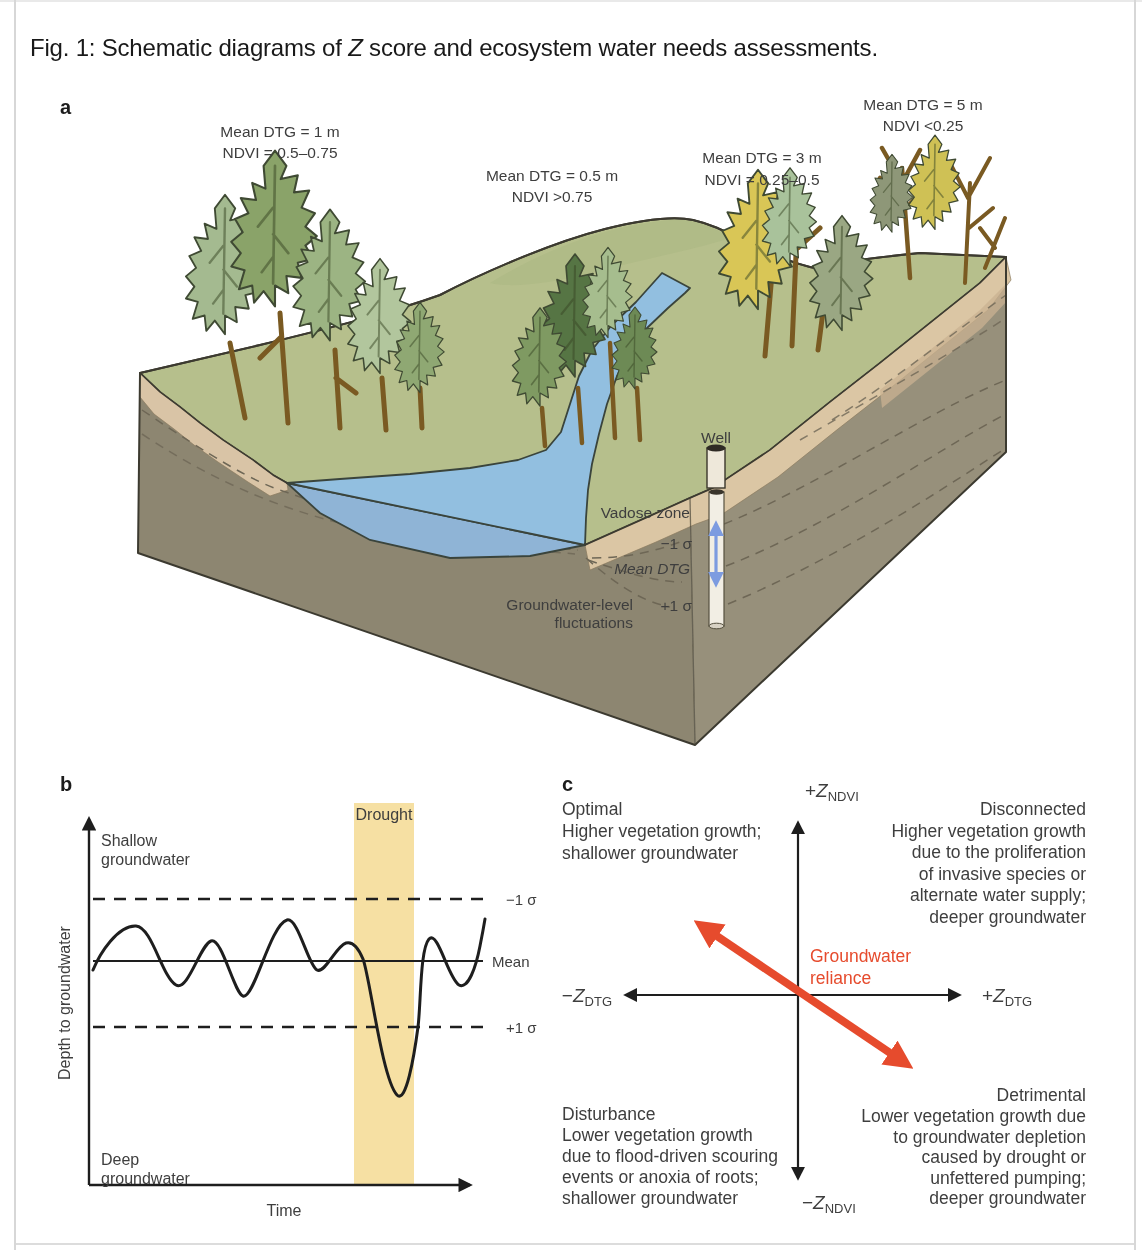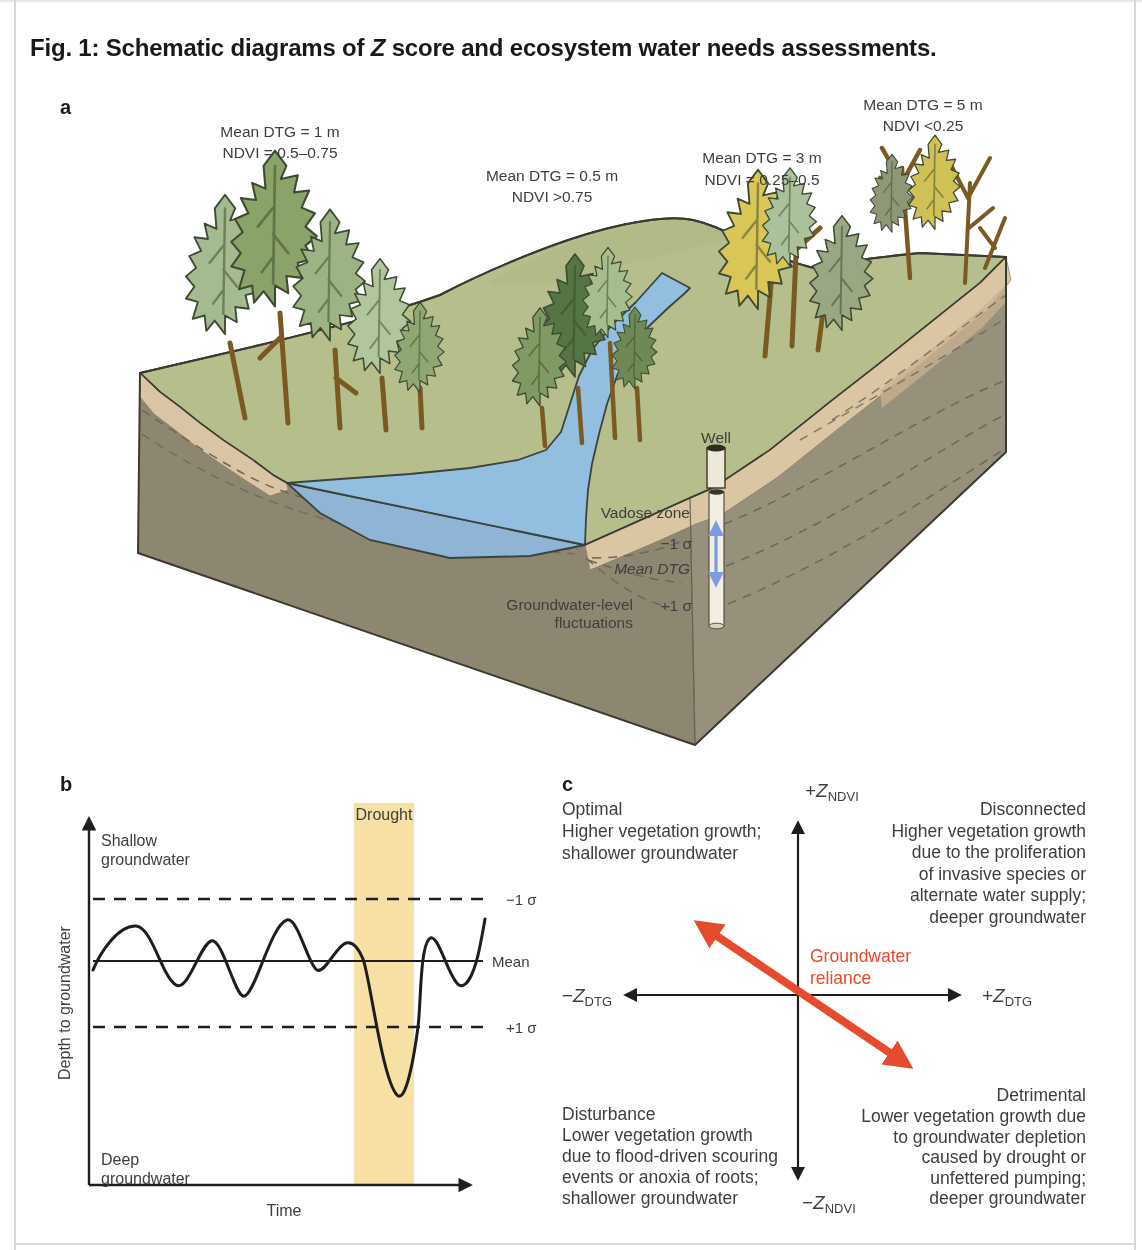"Fig. 1: Schematic diagrams of" .title { font-weight: bold -> normal }
